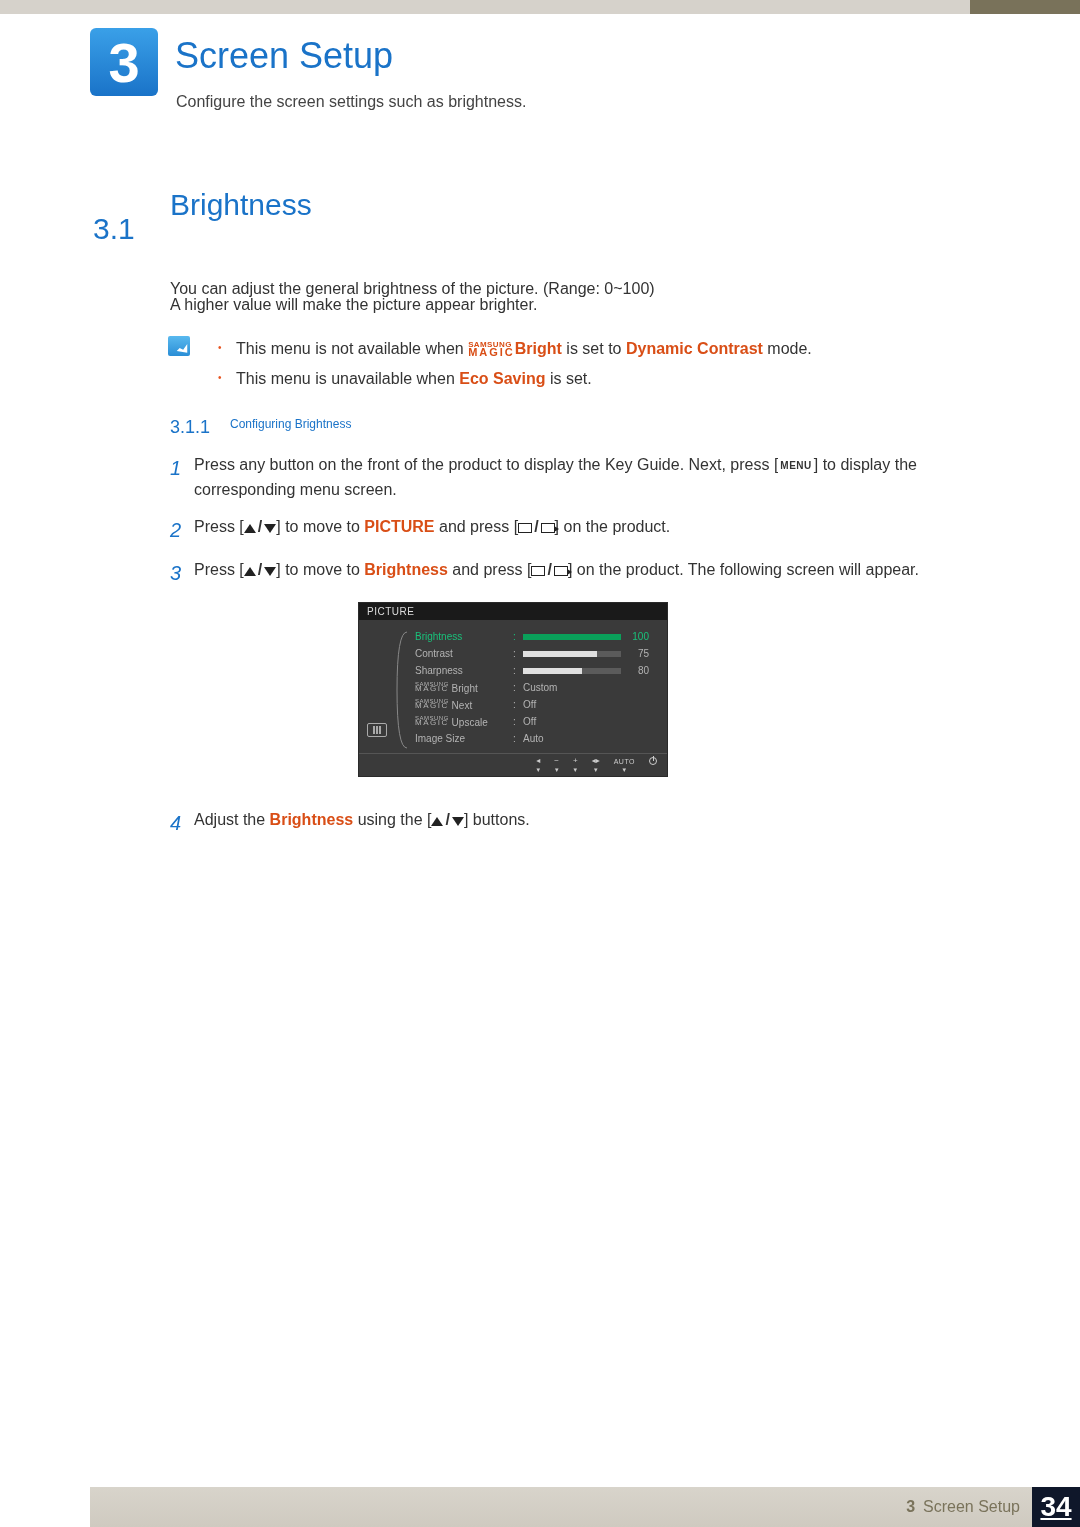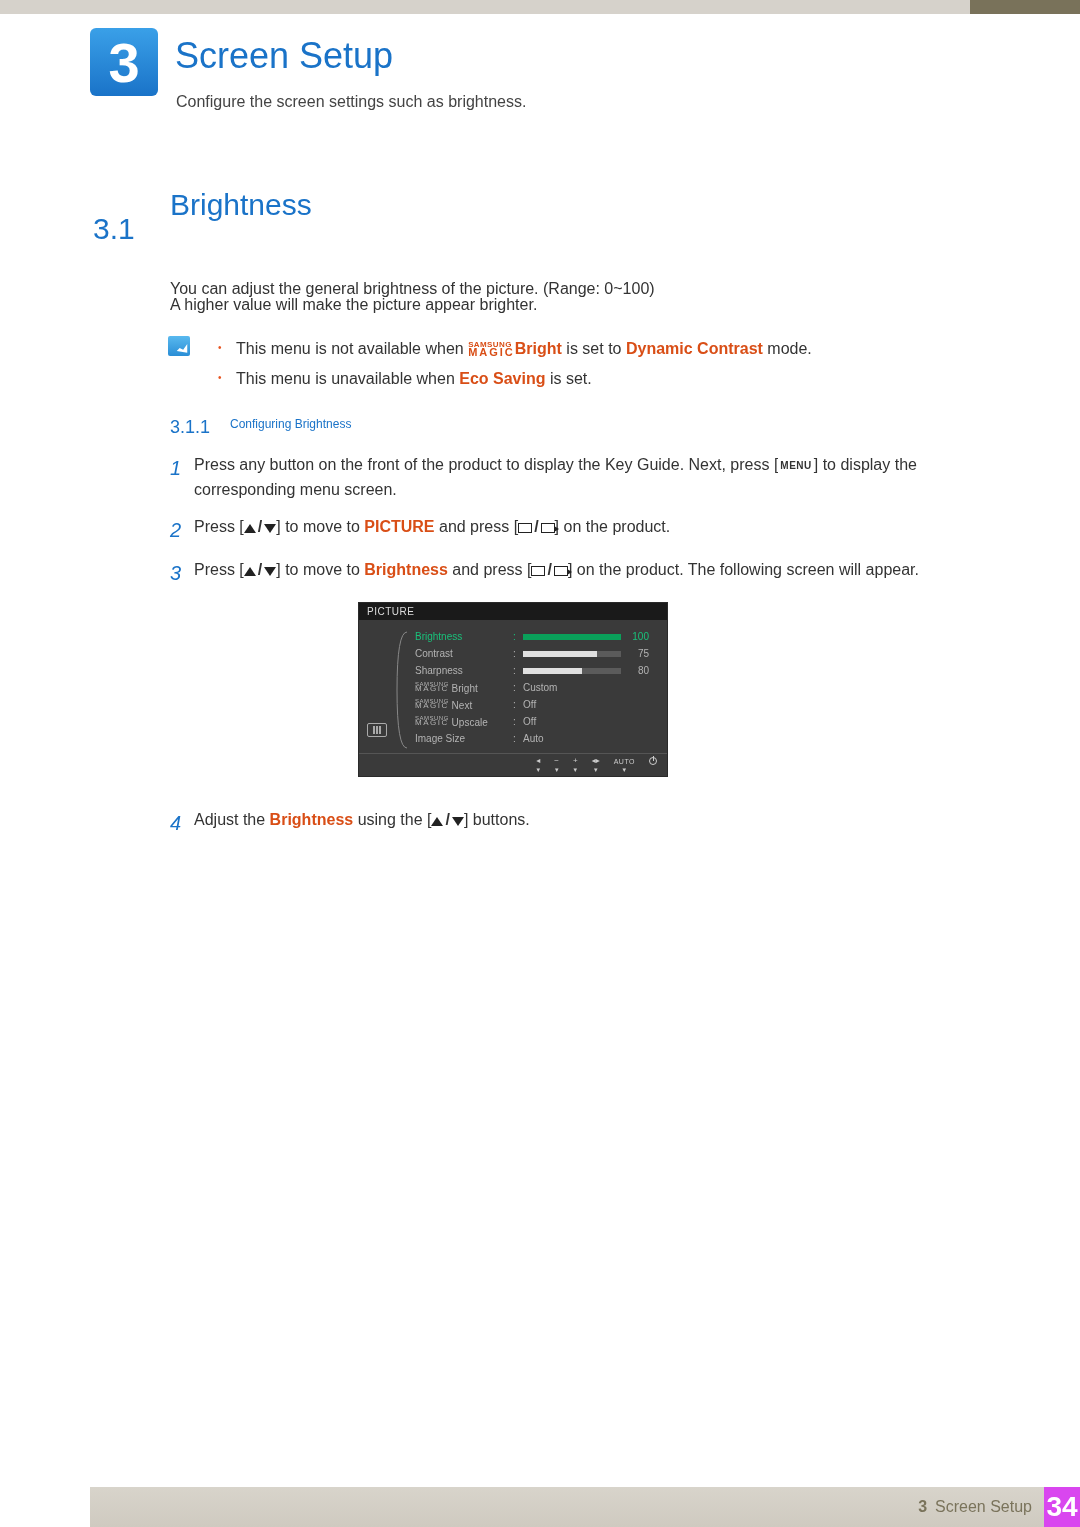"34" .footer .bar3 { background: #d946ef -> #0f172a; text-decoration: none -> underline; width: 36px -> 48px }
